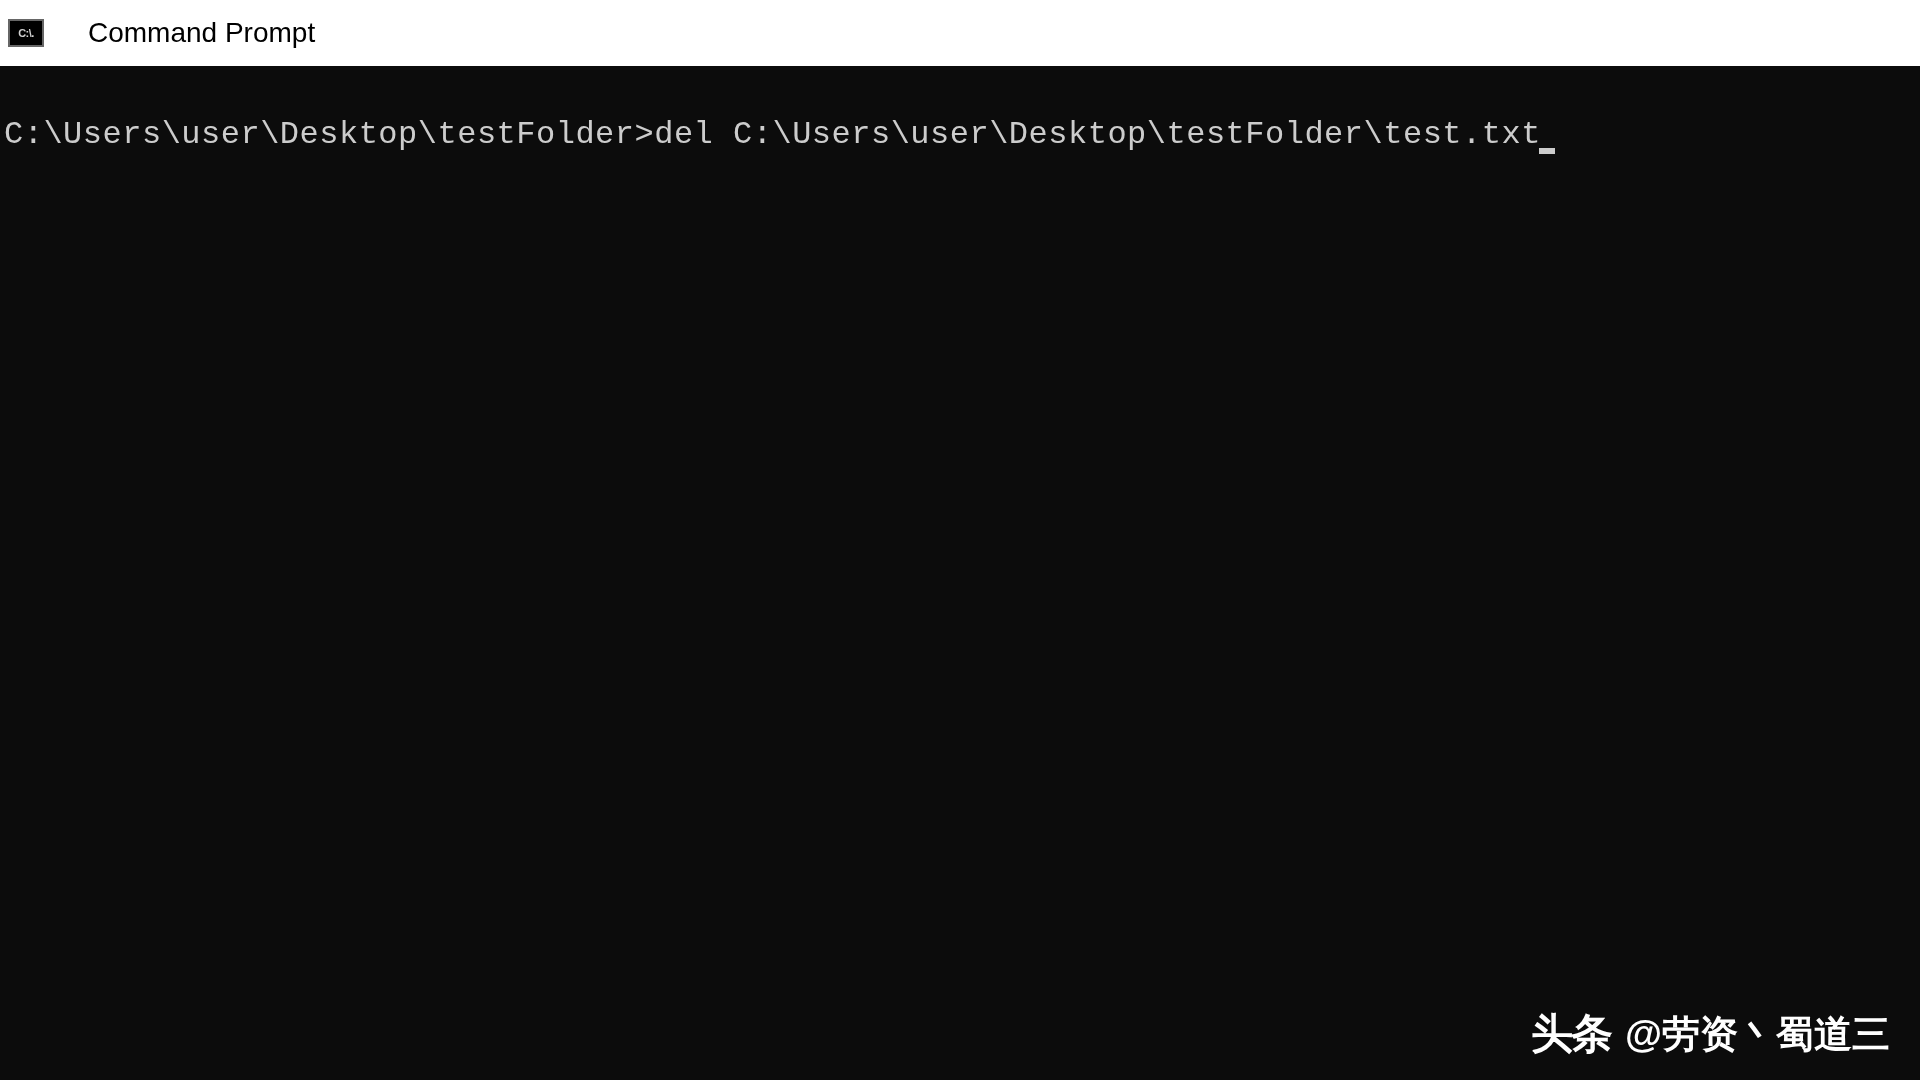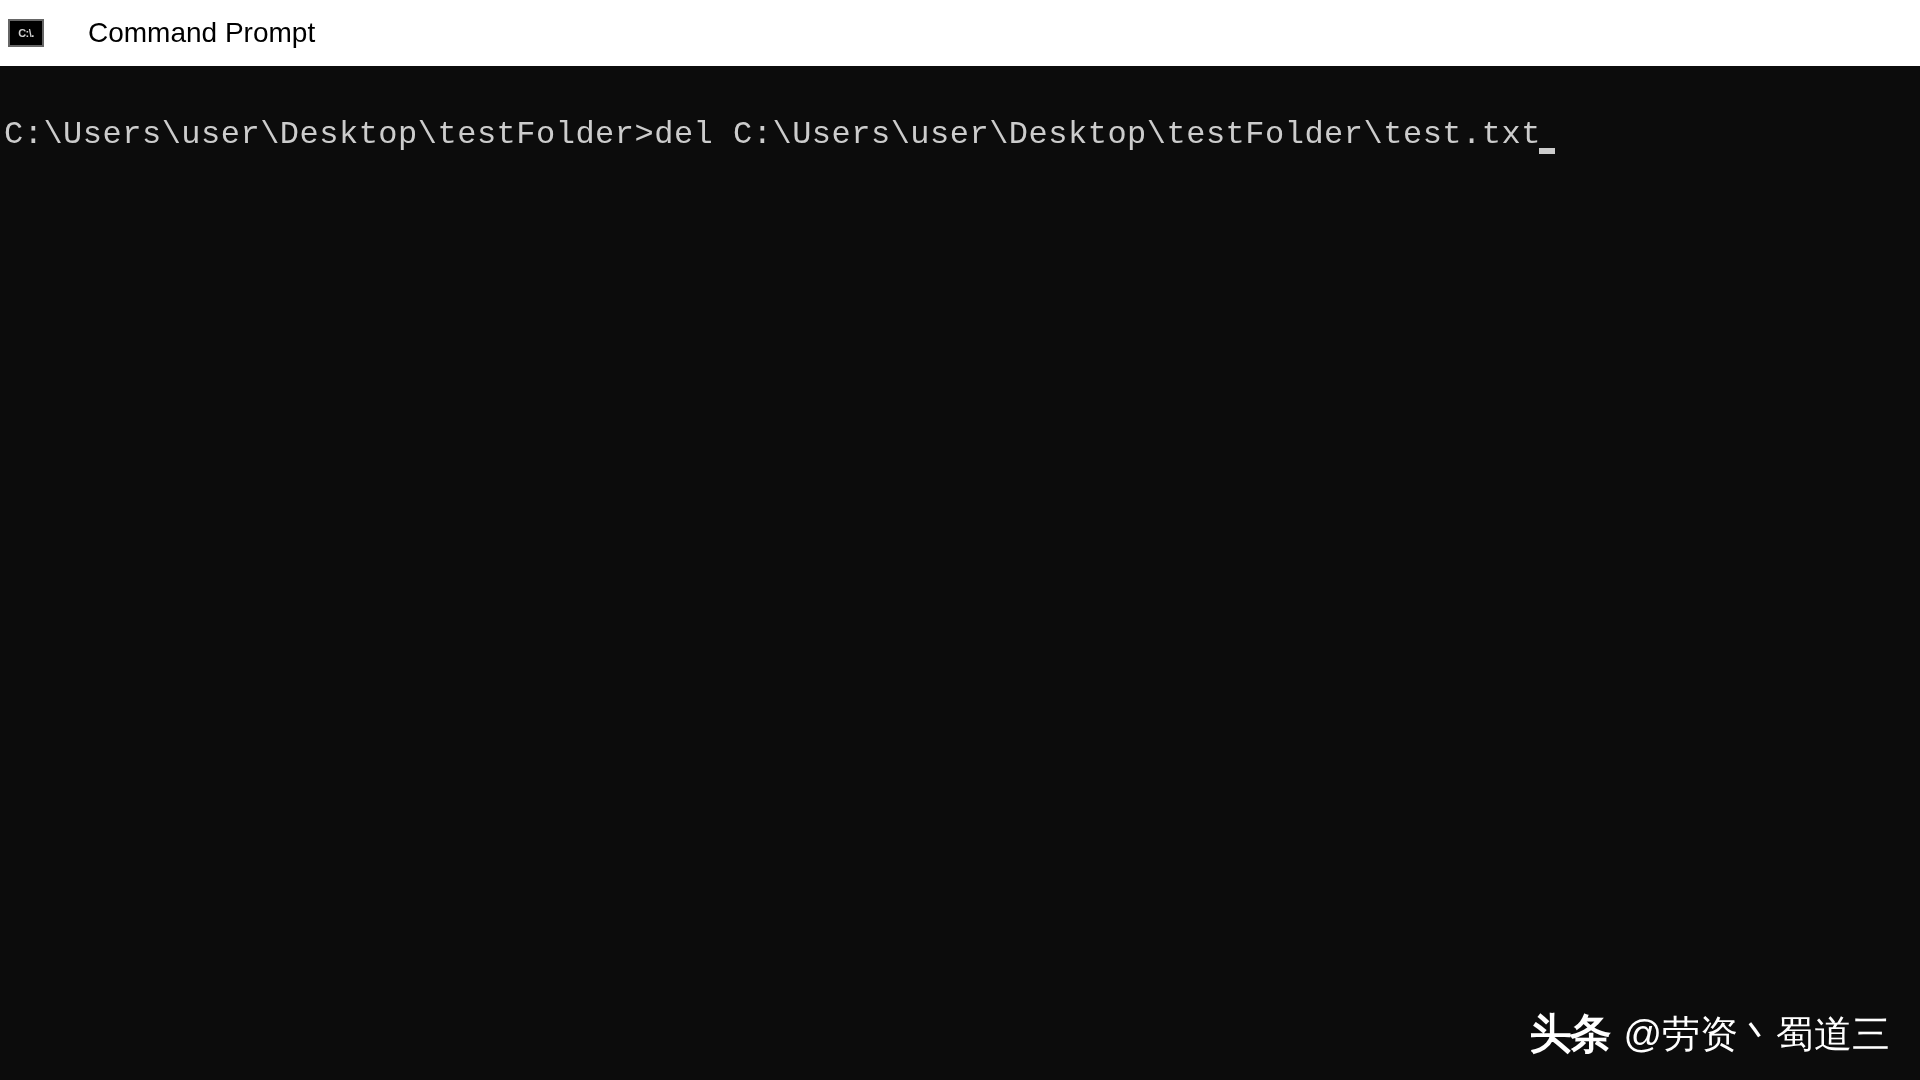"@劳资丶蜀道三" .watermark-text { font-weight: 400 -> 700 }
